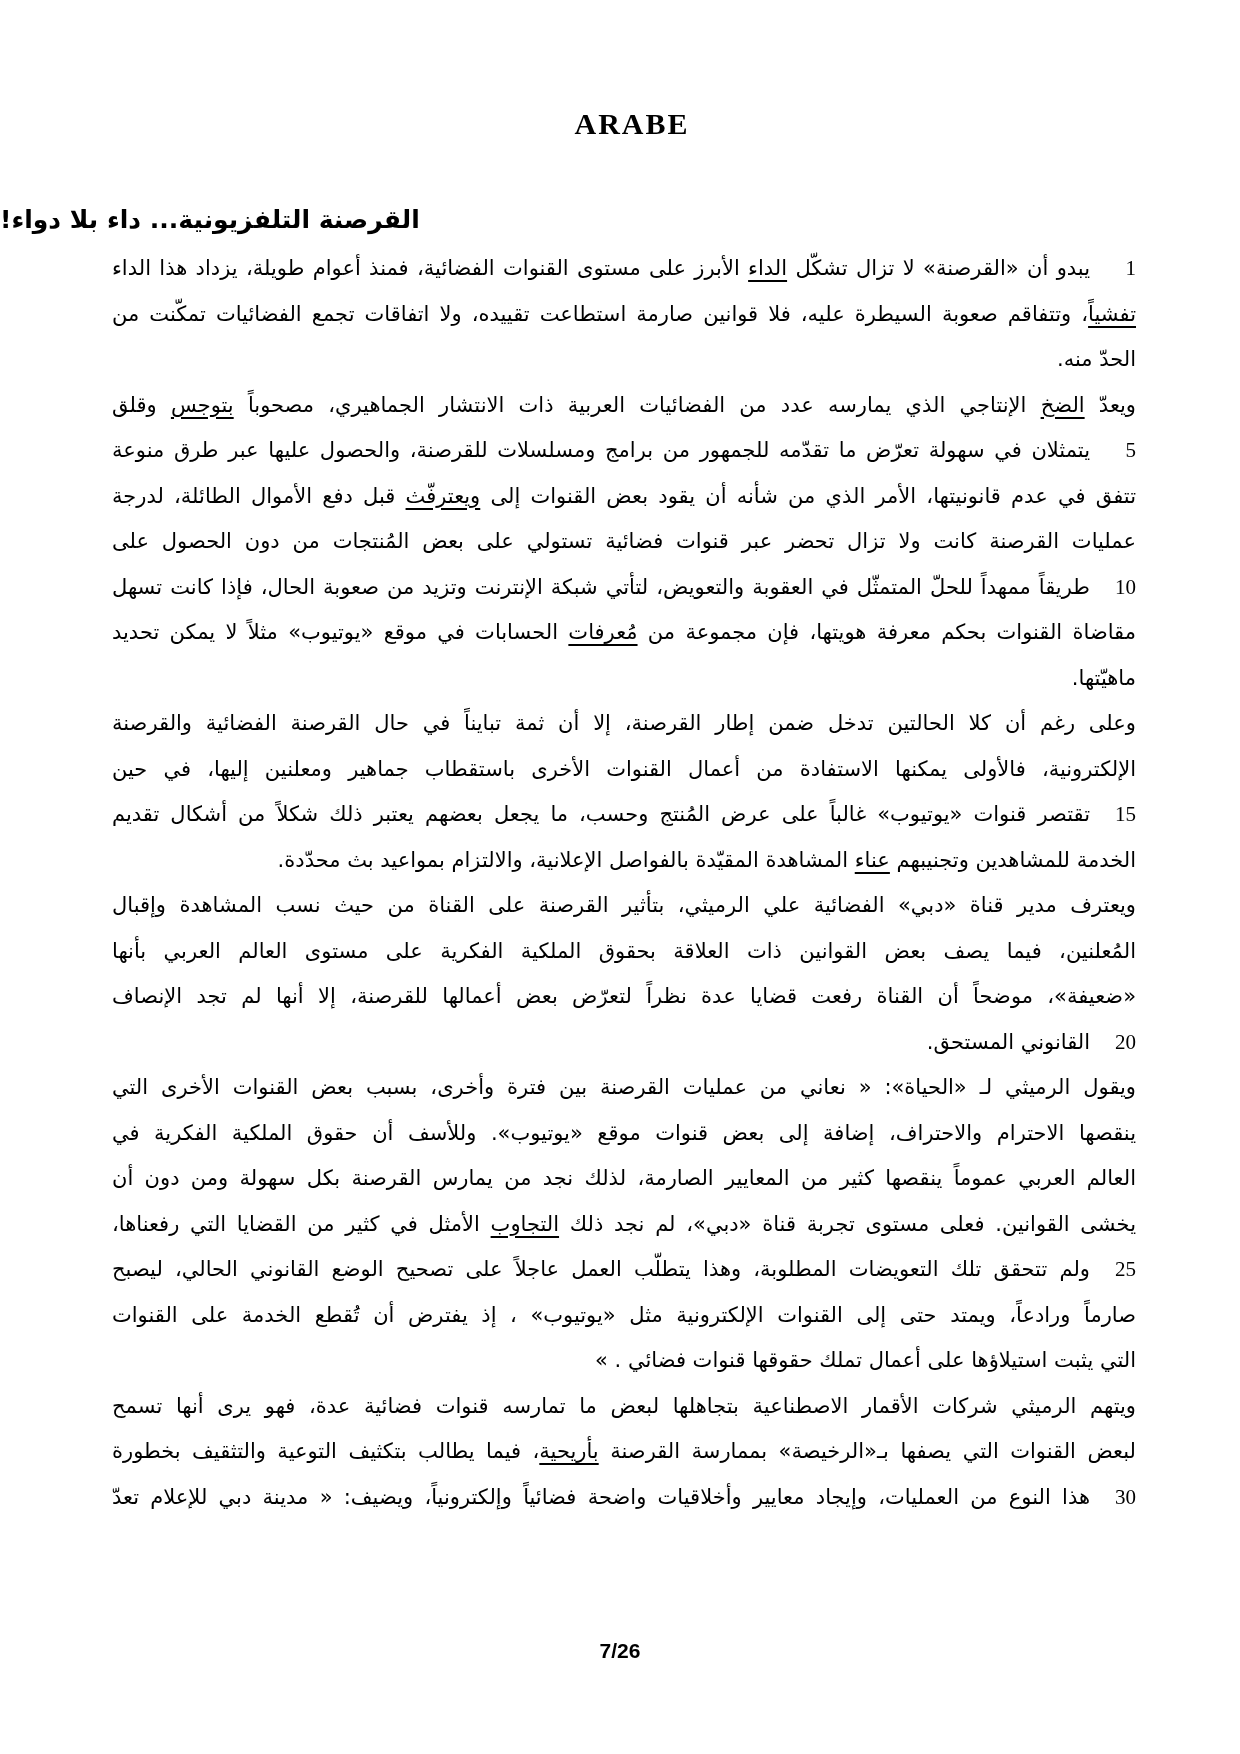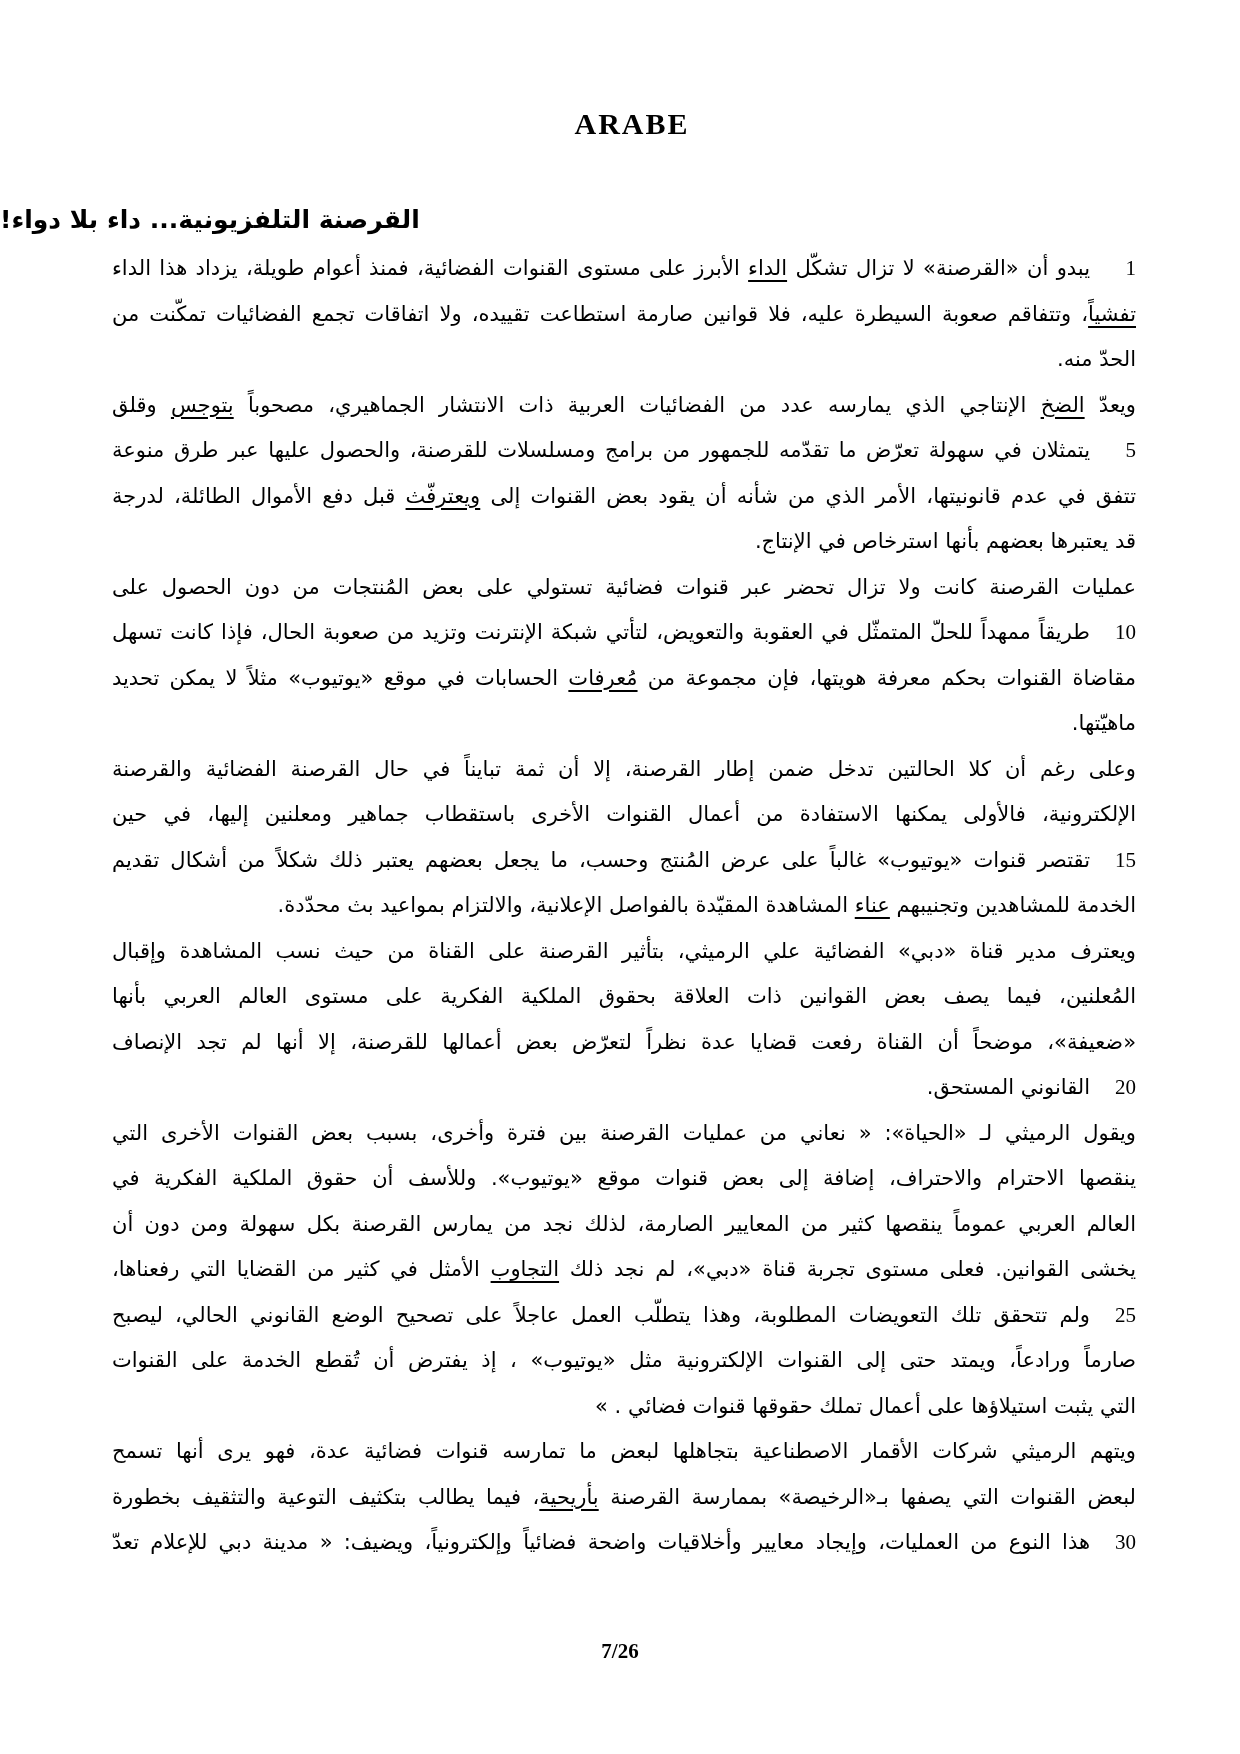"قد يعتبرها بعضهم بأنها استرخاص" div.line { html: <div> <span><span>قد يعتبرها بعضهم بأنها استرخاص في الإنتاج.</span></span> </div> -> none }
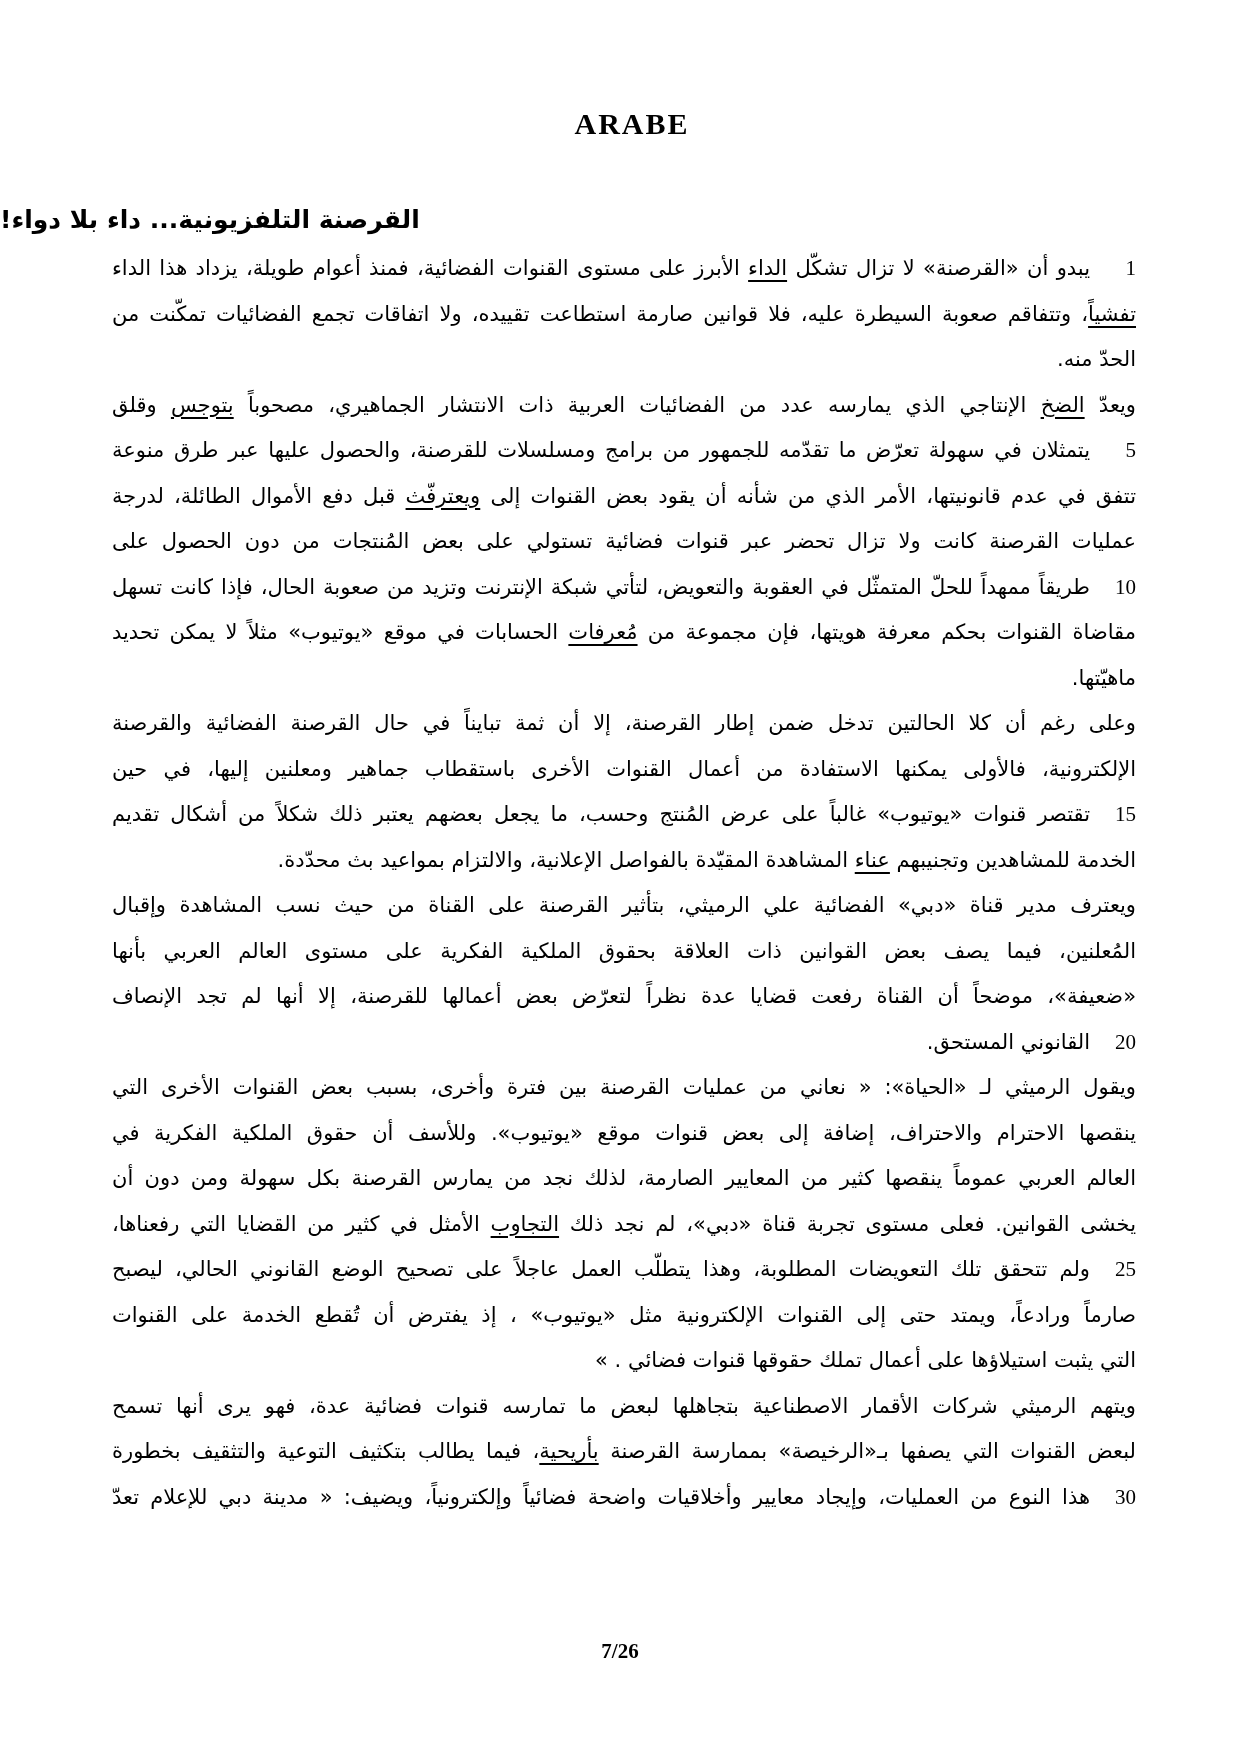"7/26" .page-number { font-family: Liberation Serif, serif -> Liberation Sans, sans-serif }
